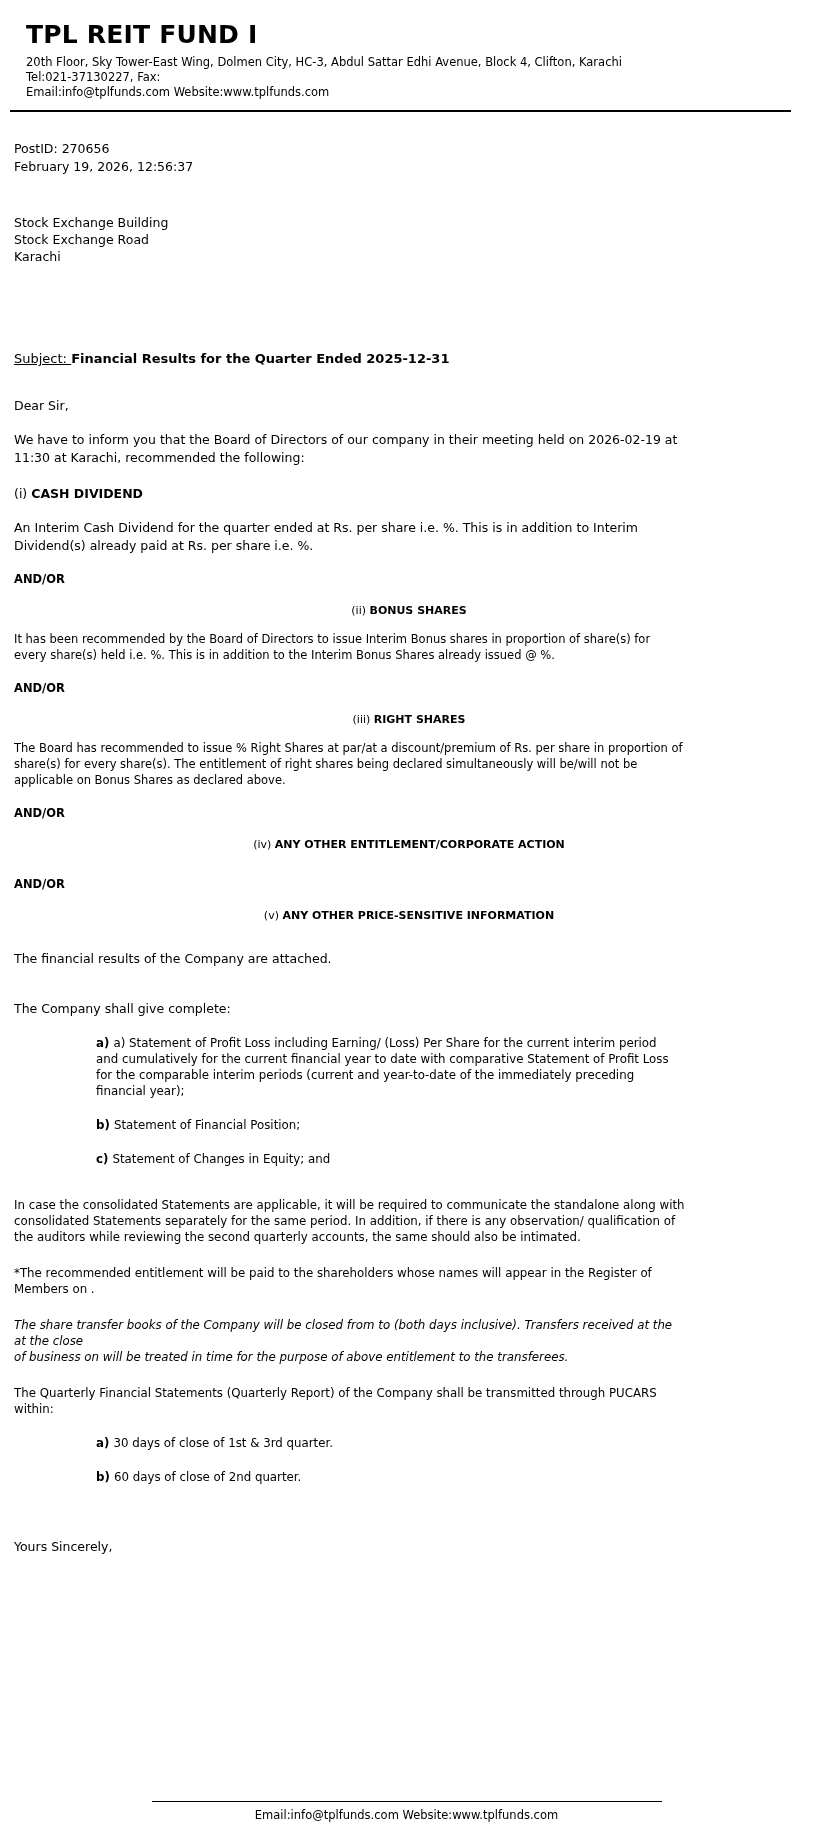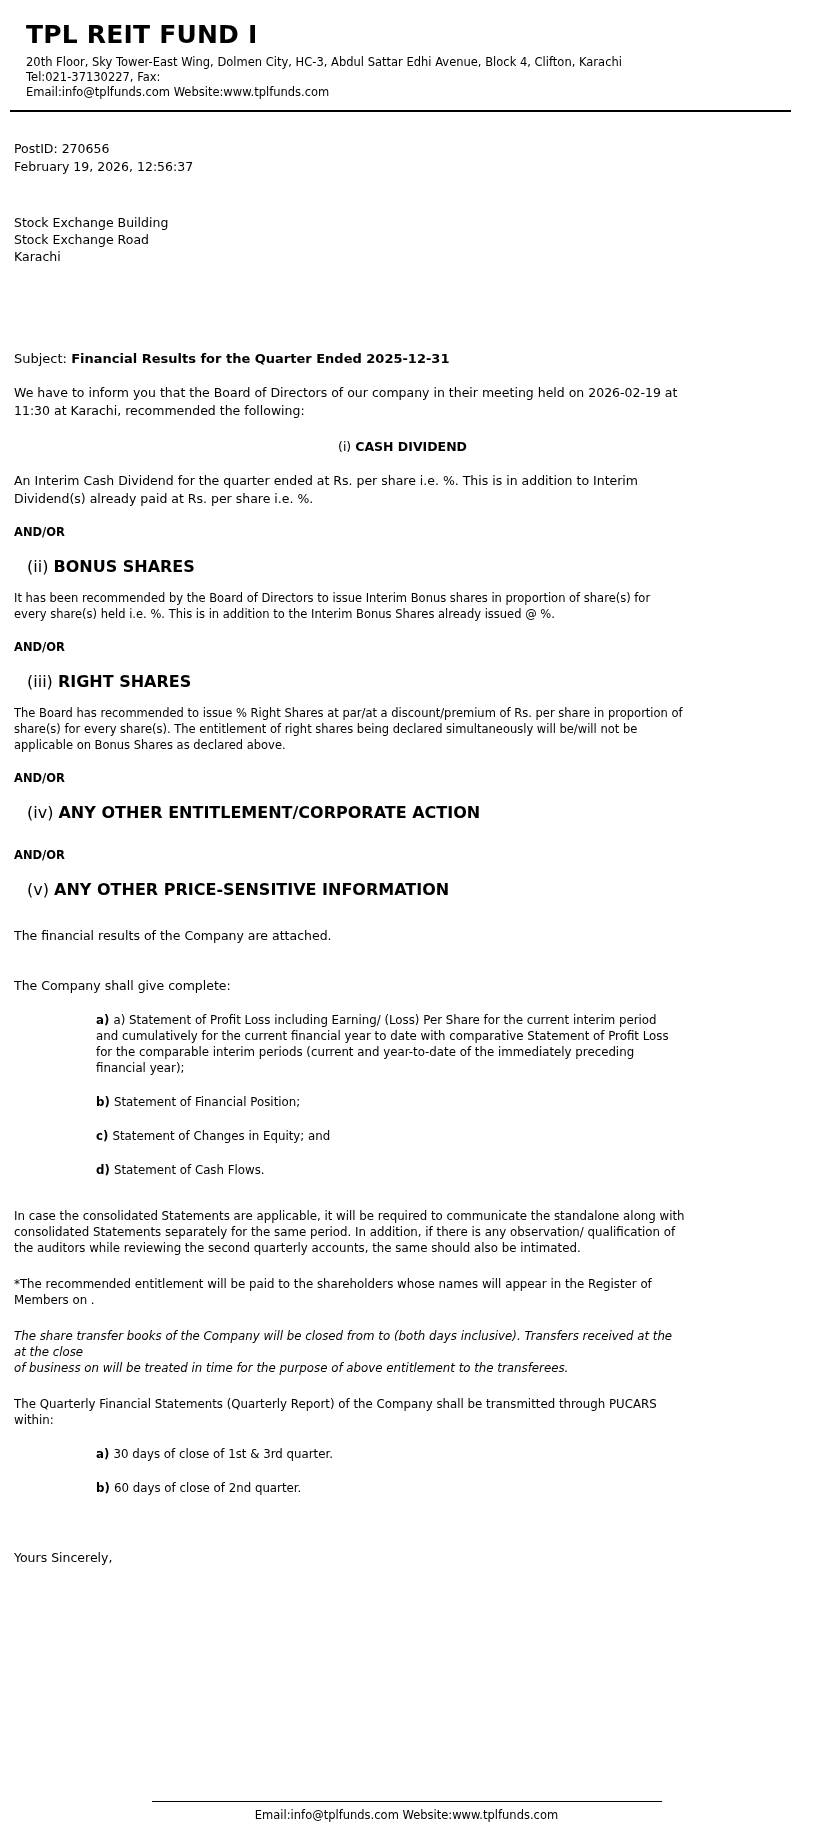"Subject:" .subject .subject-label { text-decoration: none -> underline }
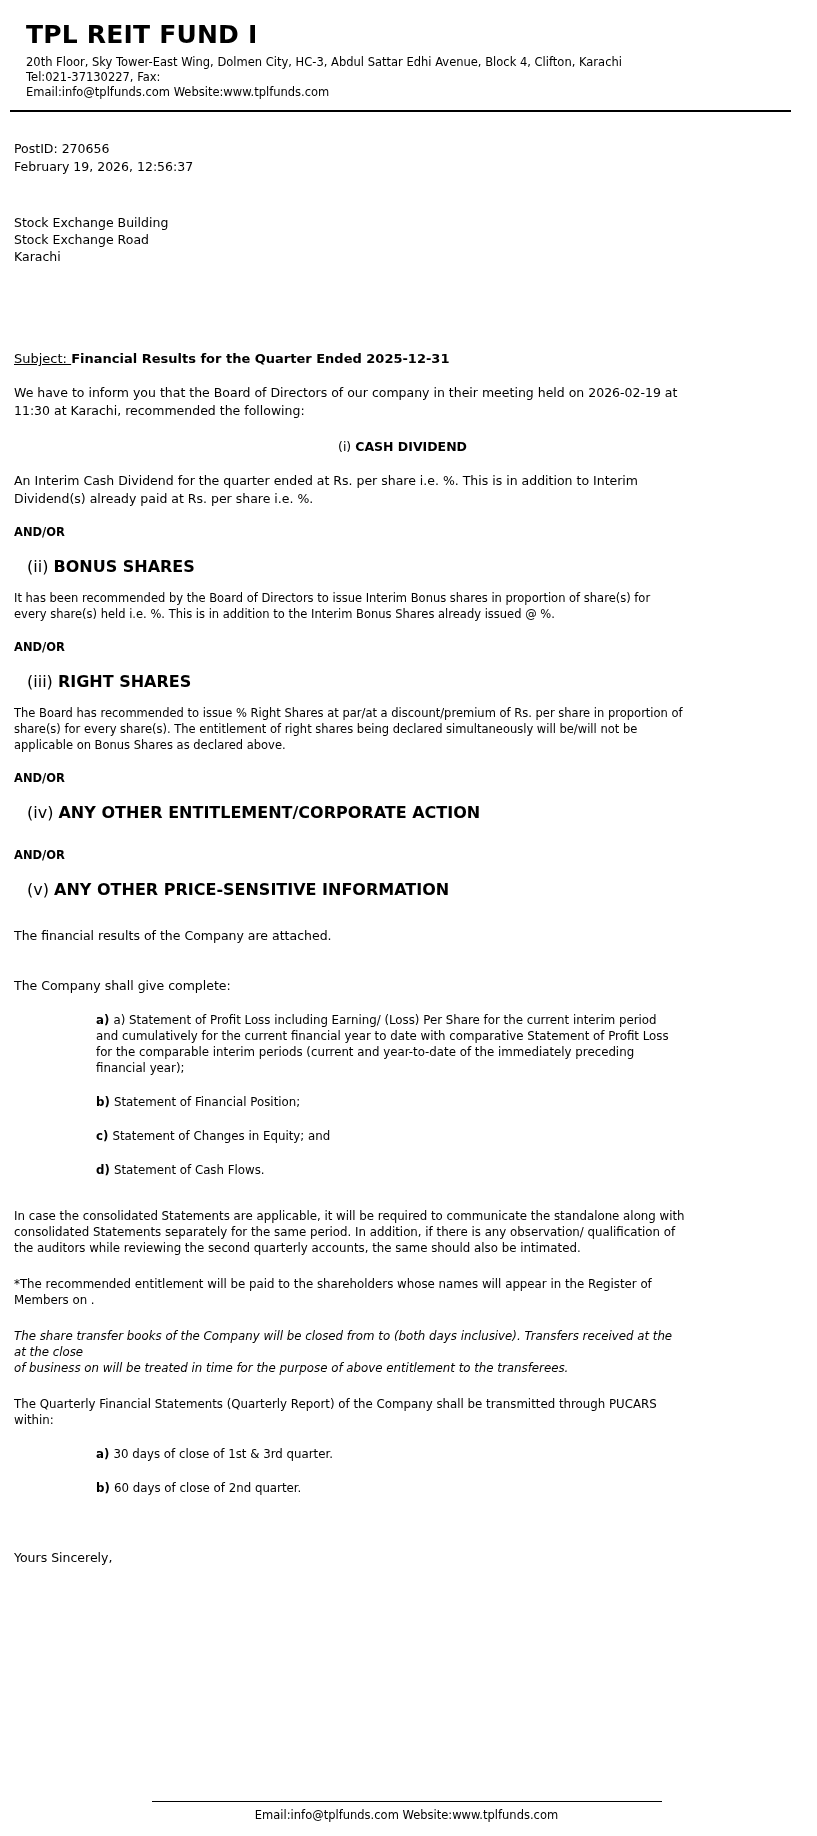"Dear Sir," div.salutation { html: none -> <div>Dear Sir,</div> }
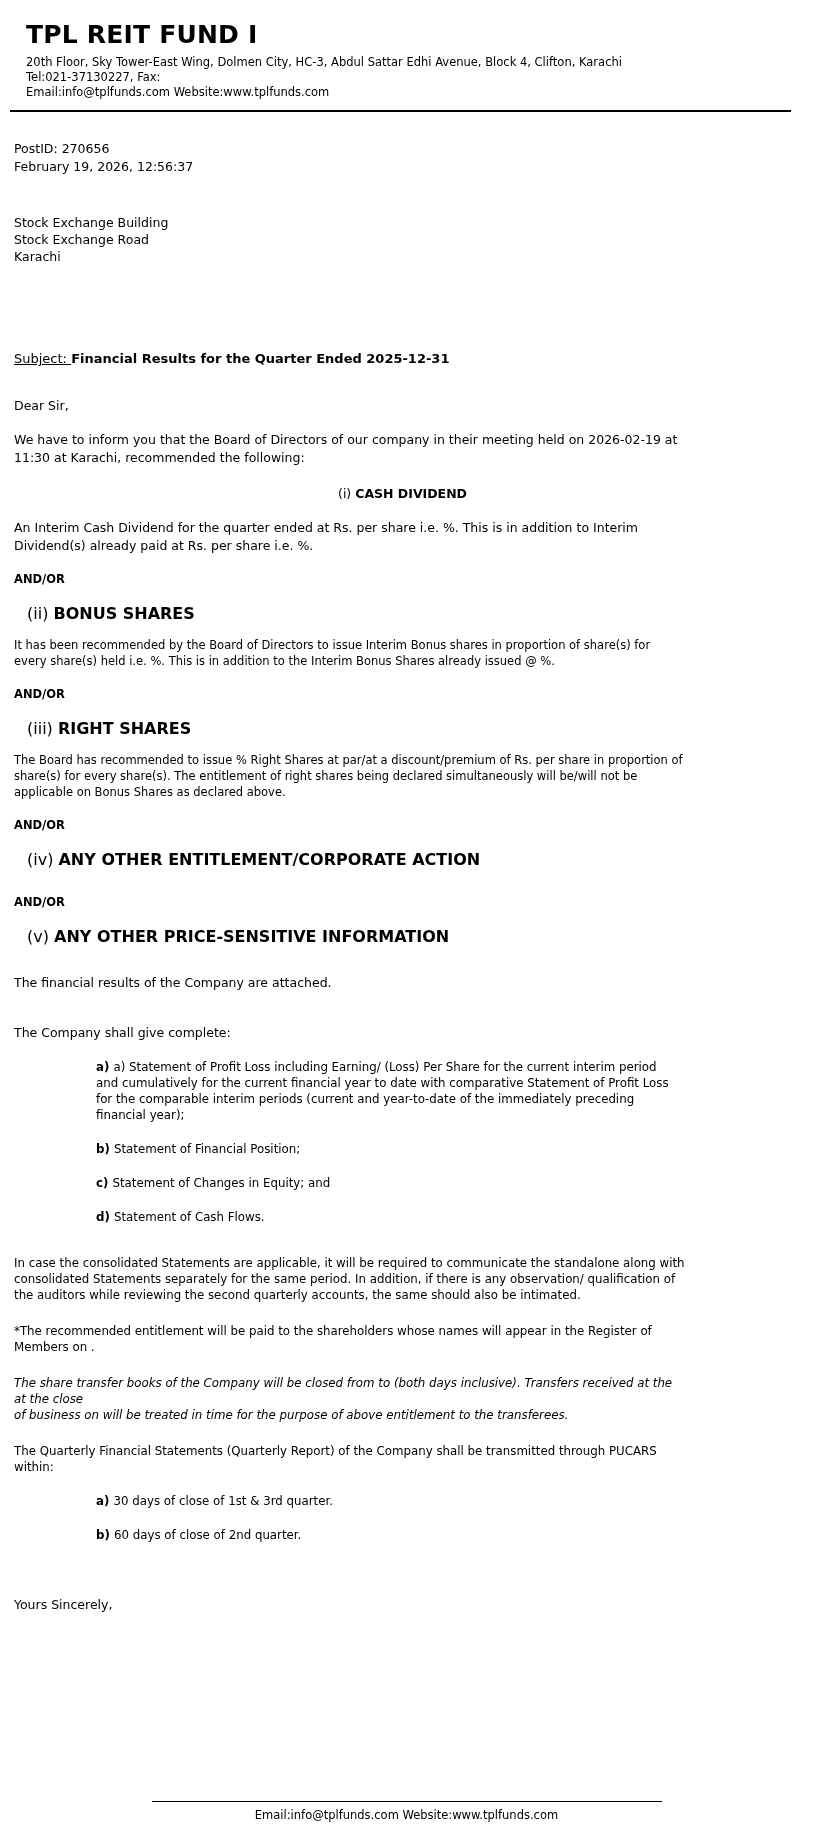"(i) CASH DIVIDEND" .heading { text-align: center -> none }
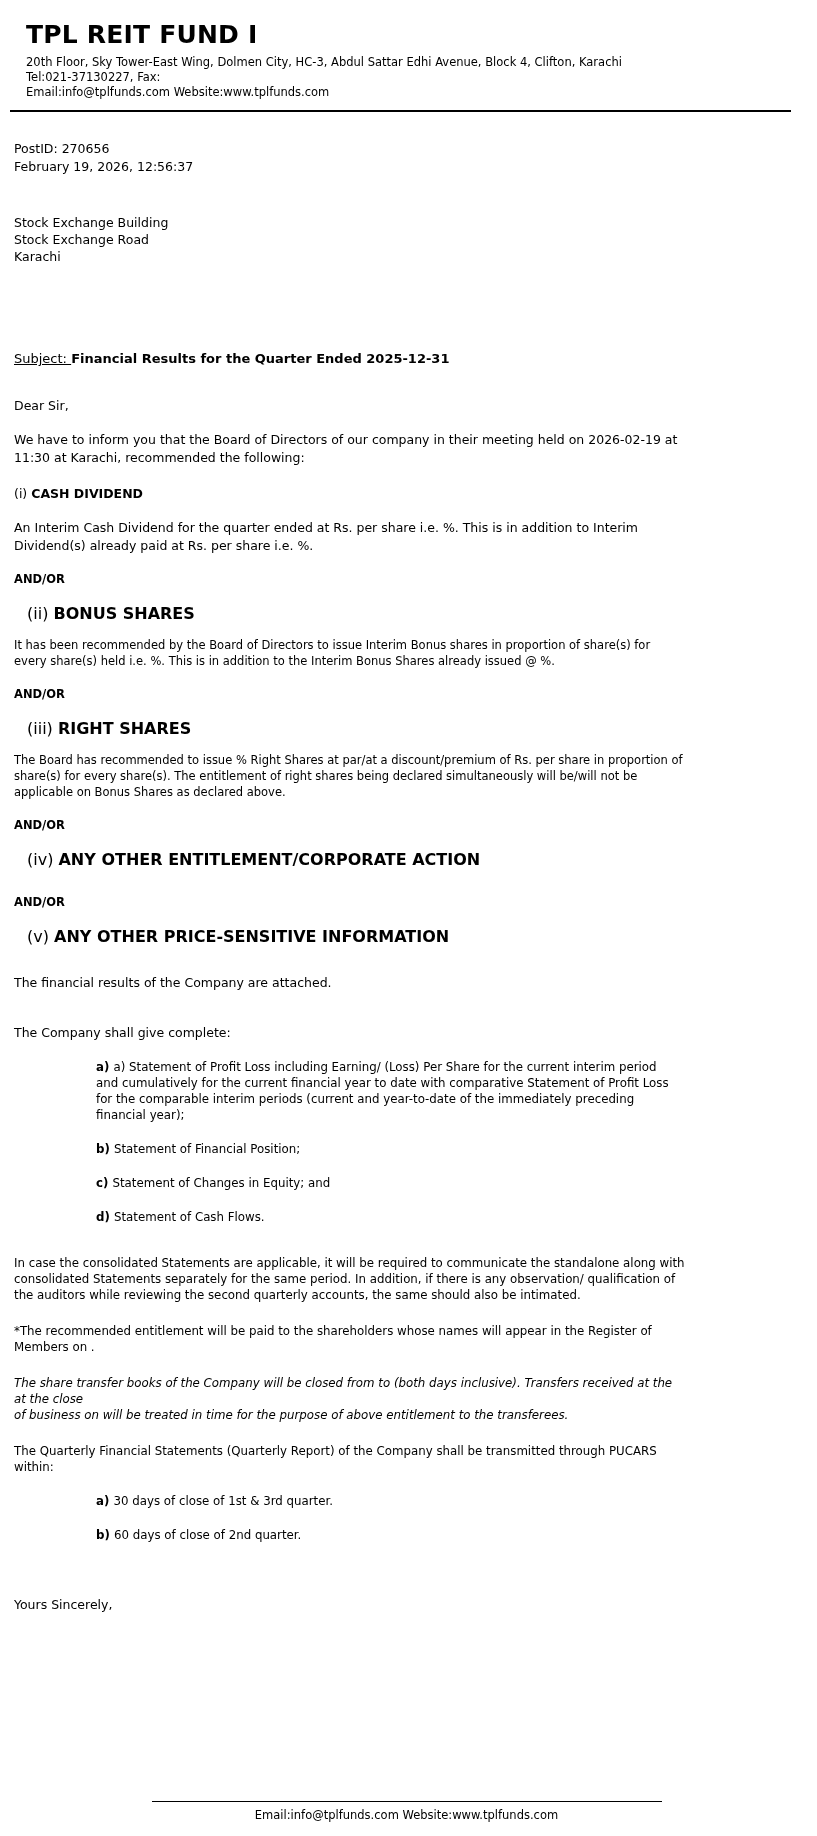"(ii) BONUS SHARES" .heading-sm { font-size: 16px -> 11px; text-align: none -> center }
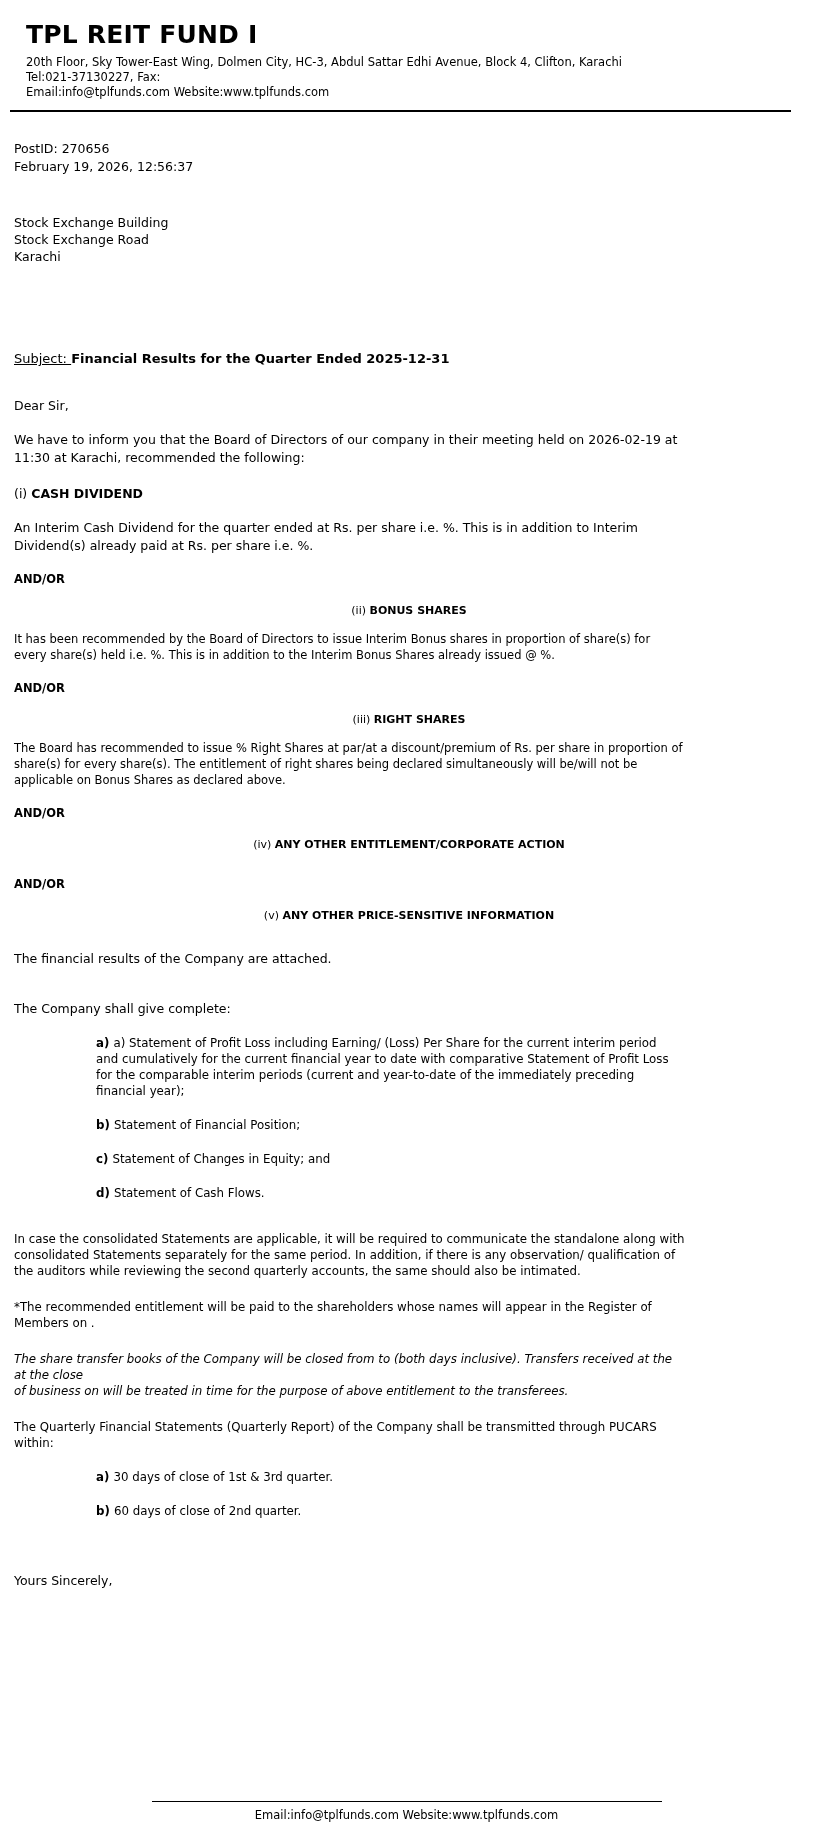"d) Statement of Cash Flows." div.list-item { html: <div> <span>d) </span><span>Statement of Cash Flows.</span> </div> -> none }
